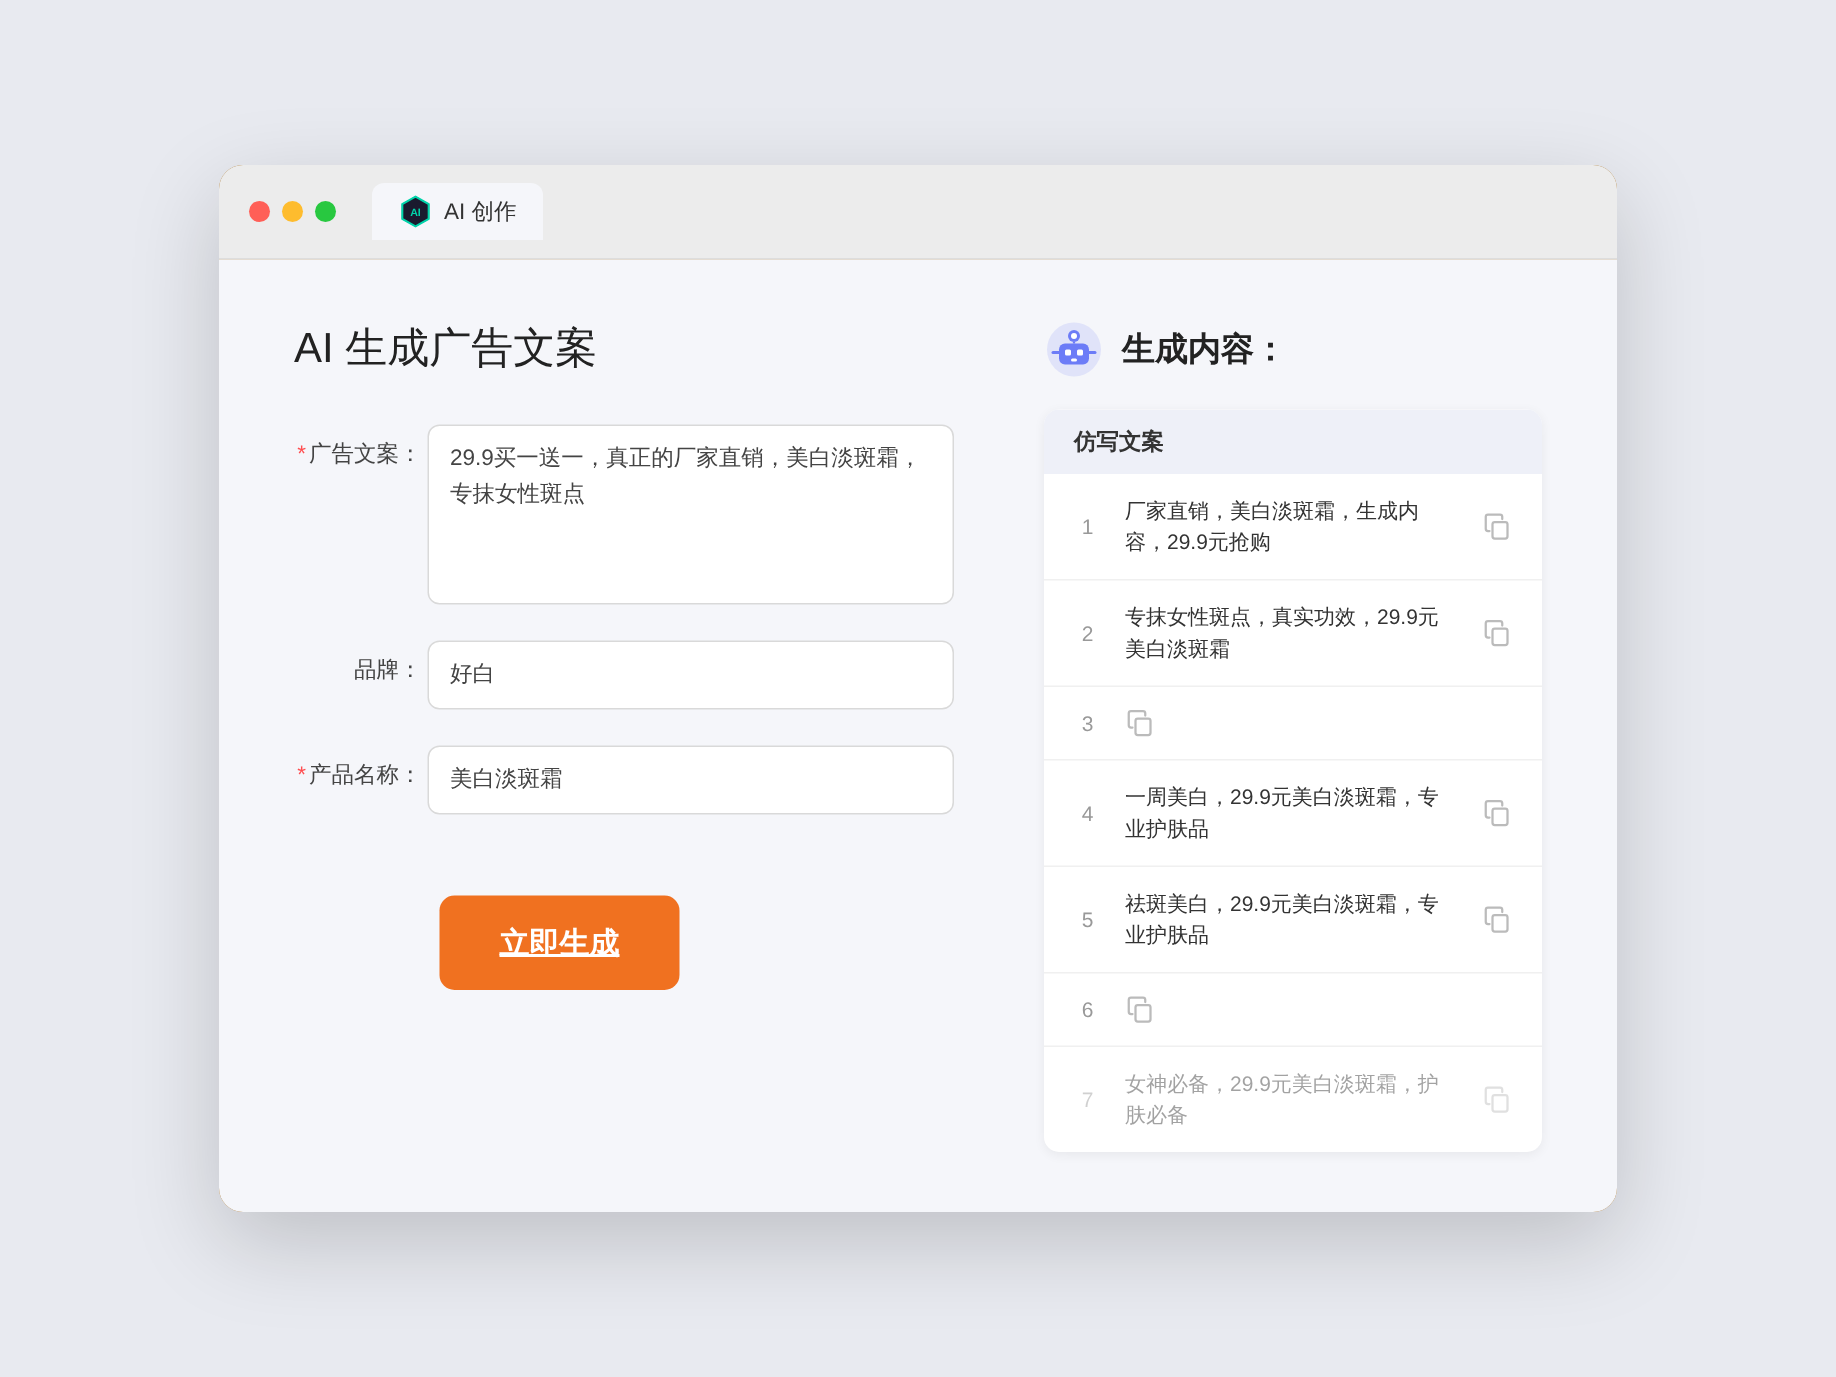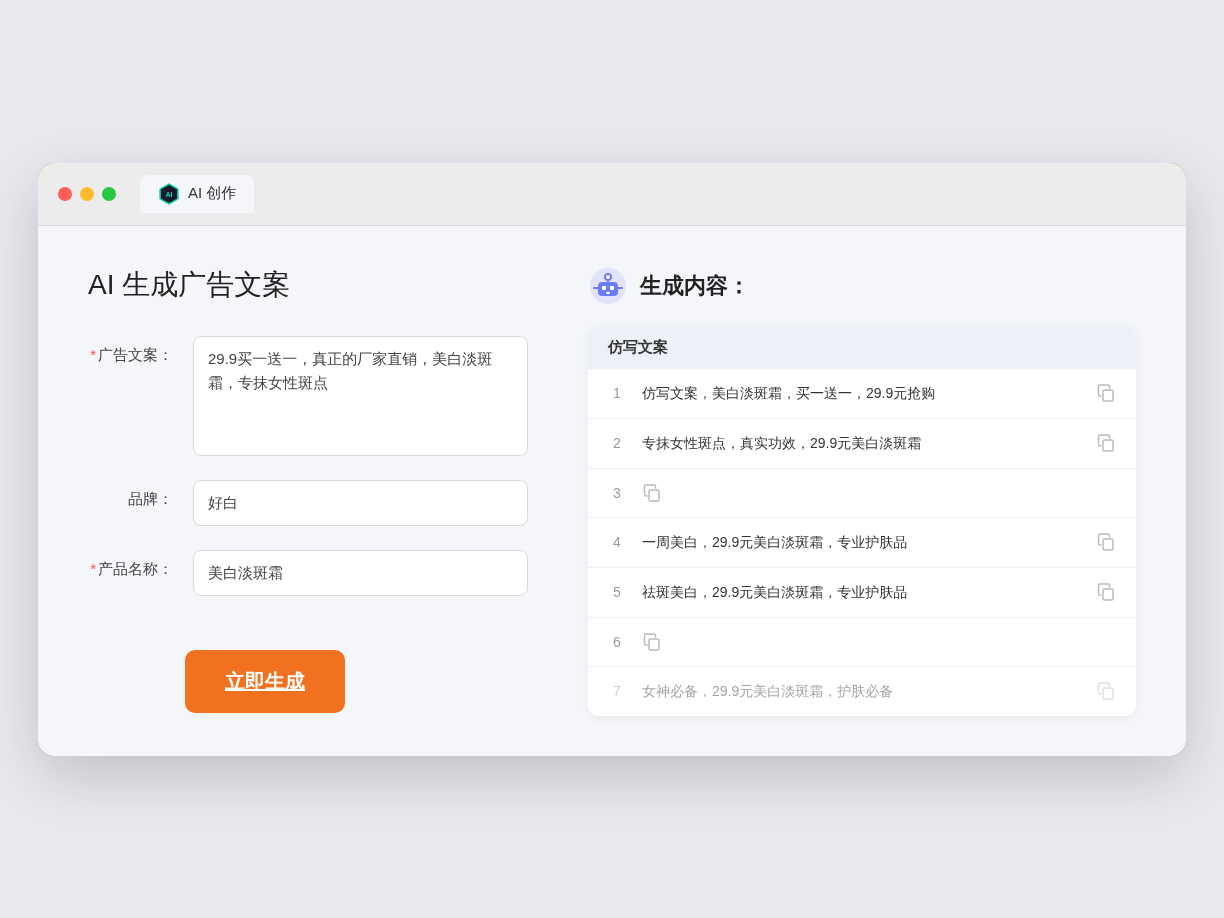"AI" .browser-window { width: 1148px -> 932px }
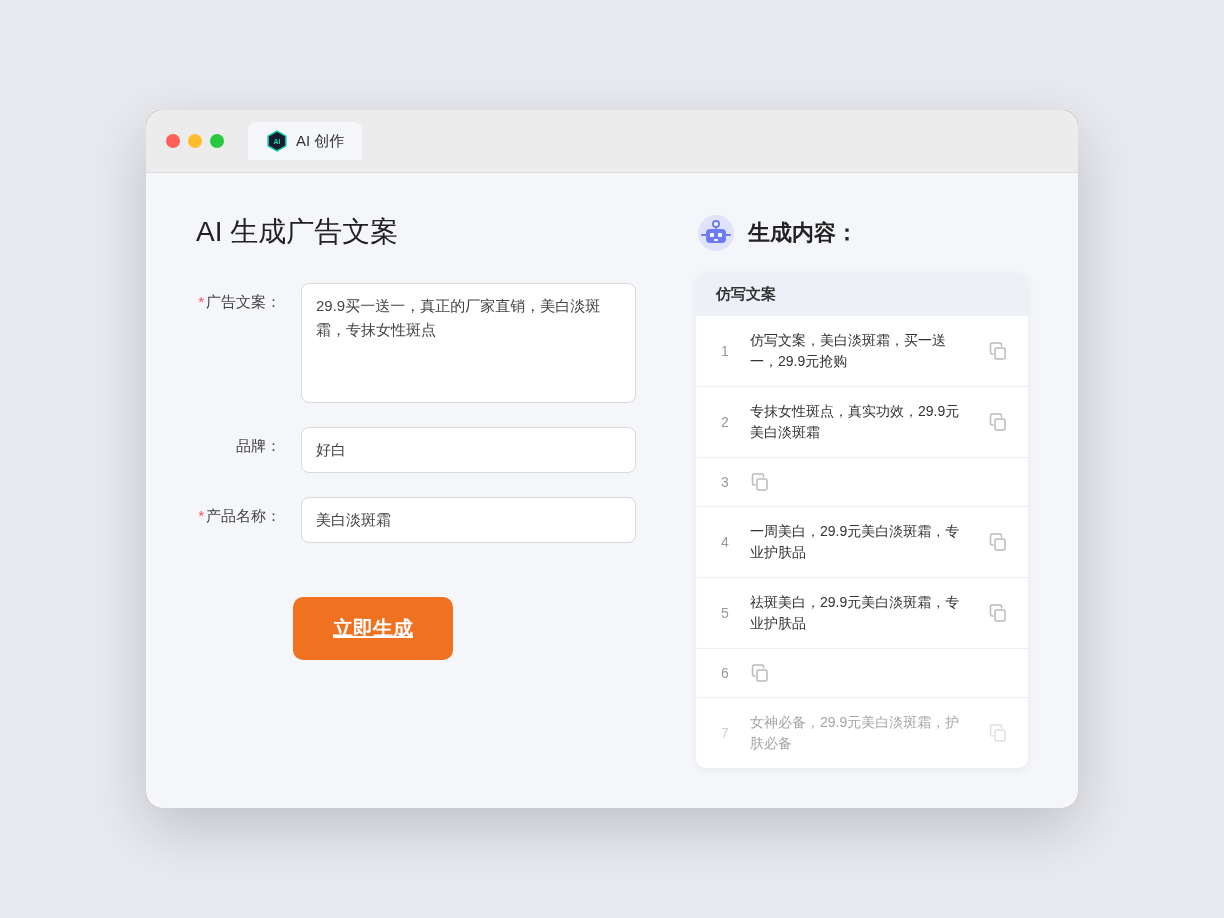"*广告文案：" .form-row { gap: 20px -> 4px }
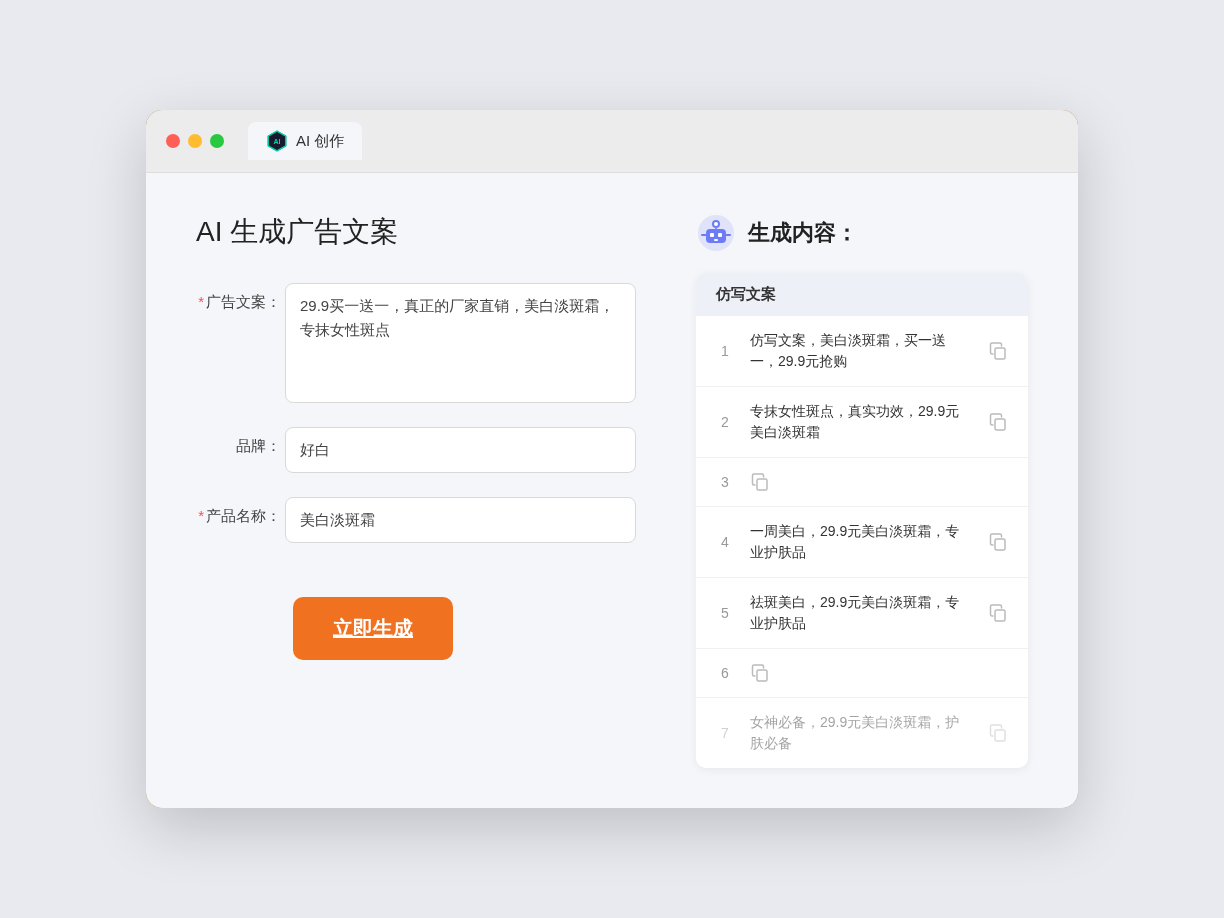"仿写文案，美白淡斑霜，买一送一，29.9元抢购" span.row-text { text: 仿写文案，美白淡斑霜，买一送一 -> 厂家直销，美白淡斑霜，生成内容 }
